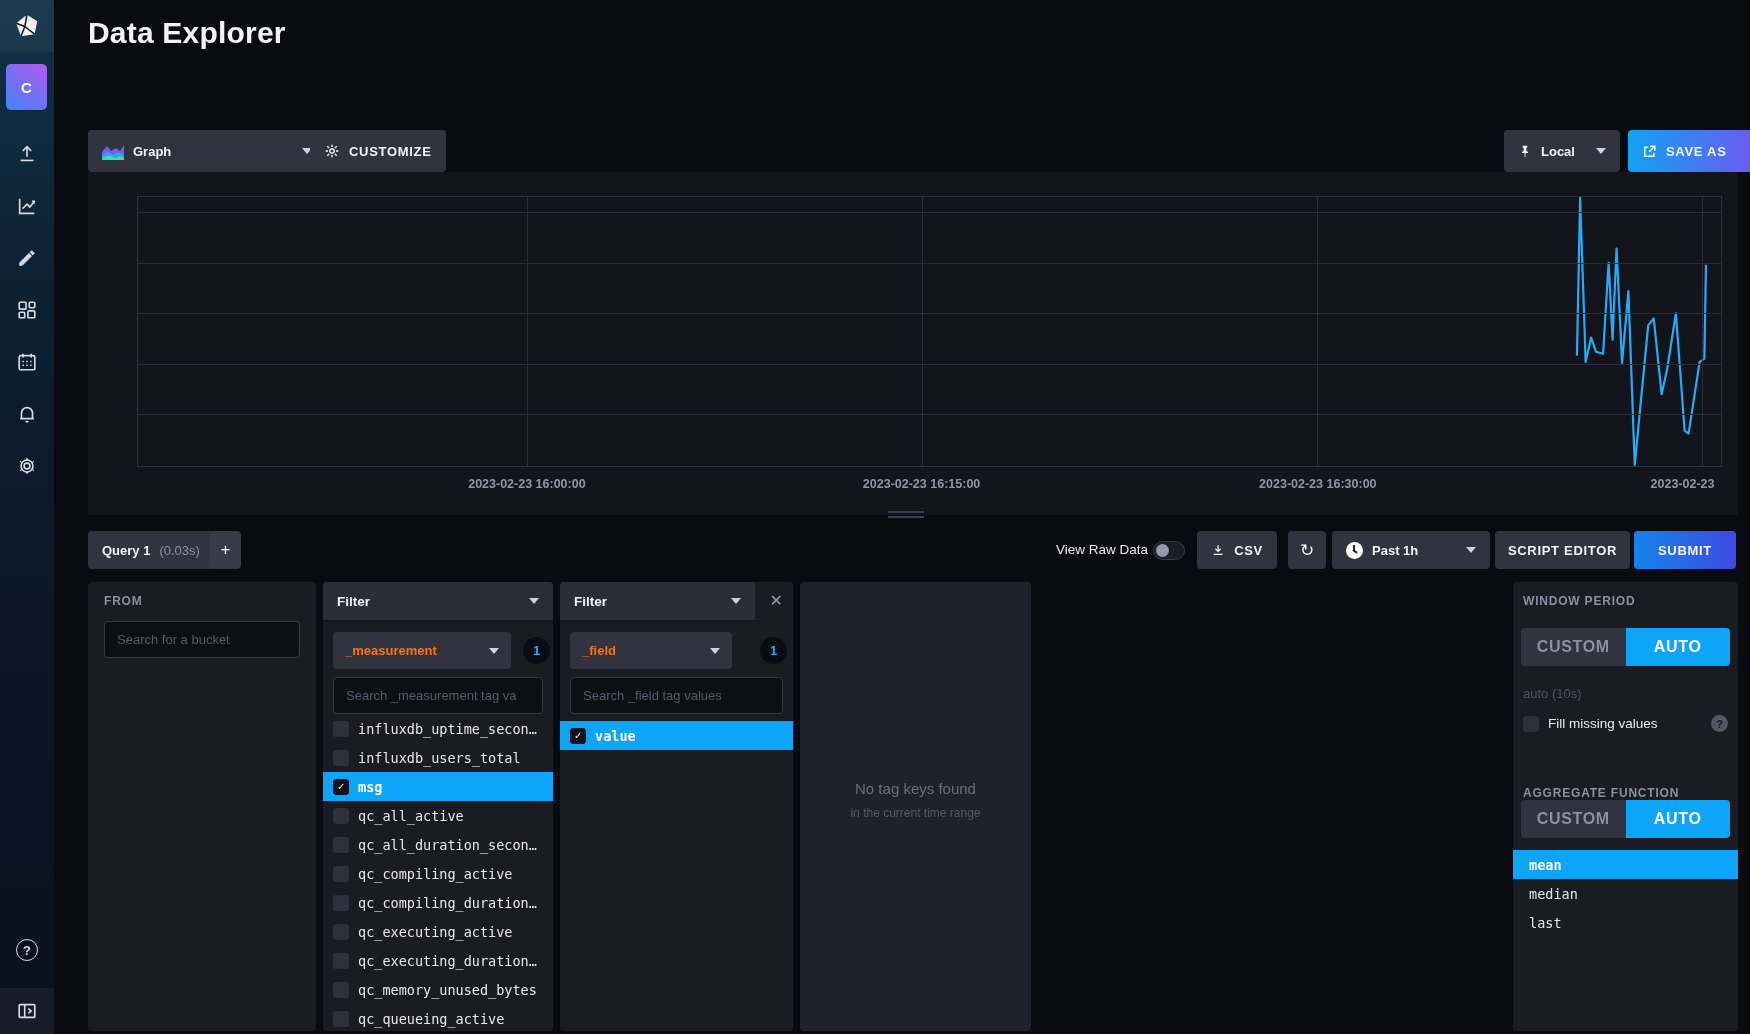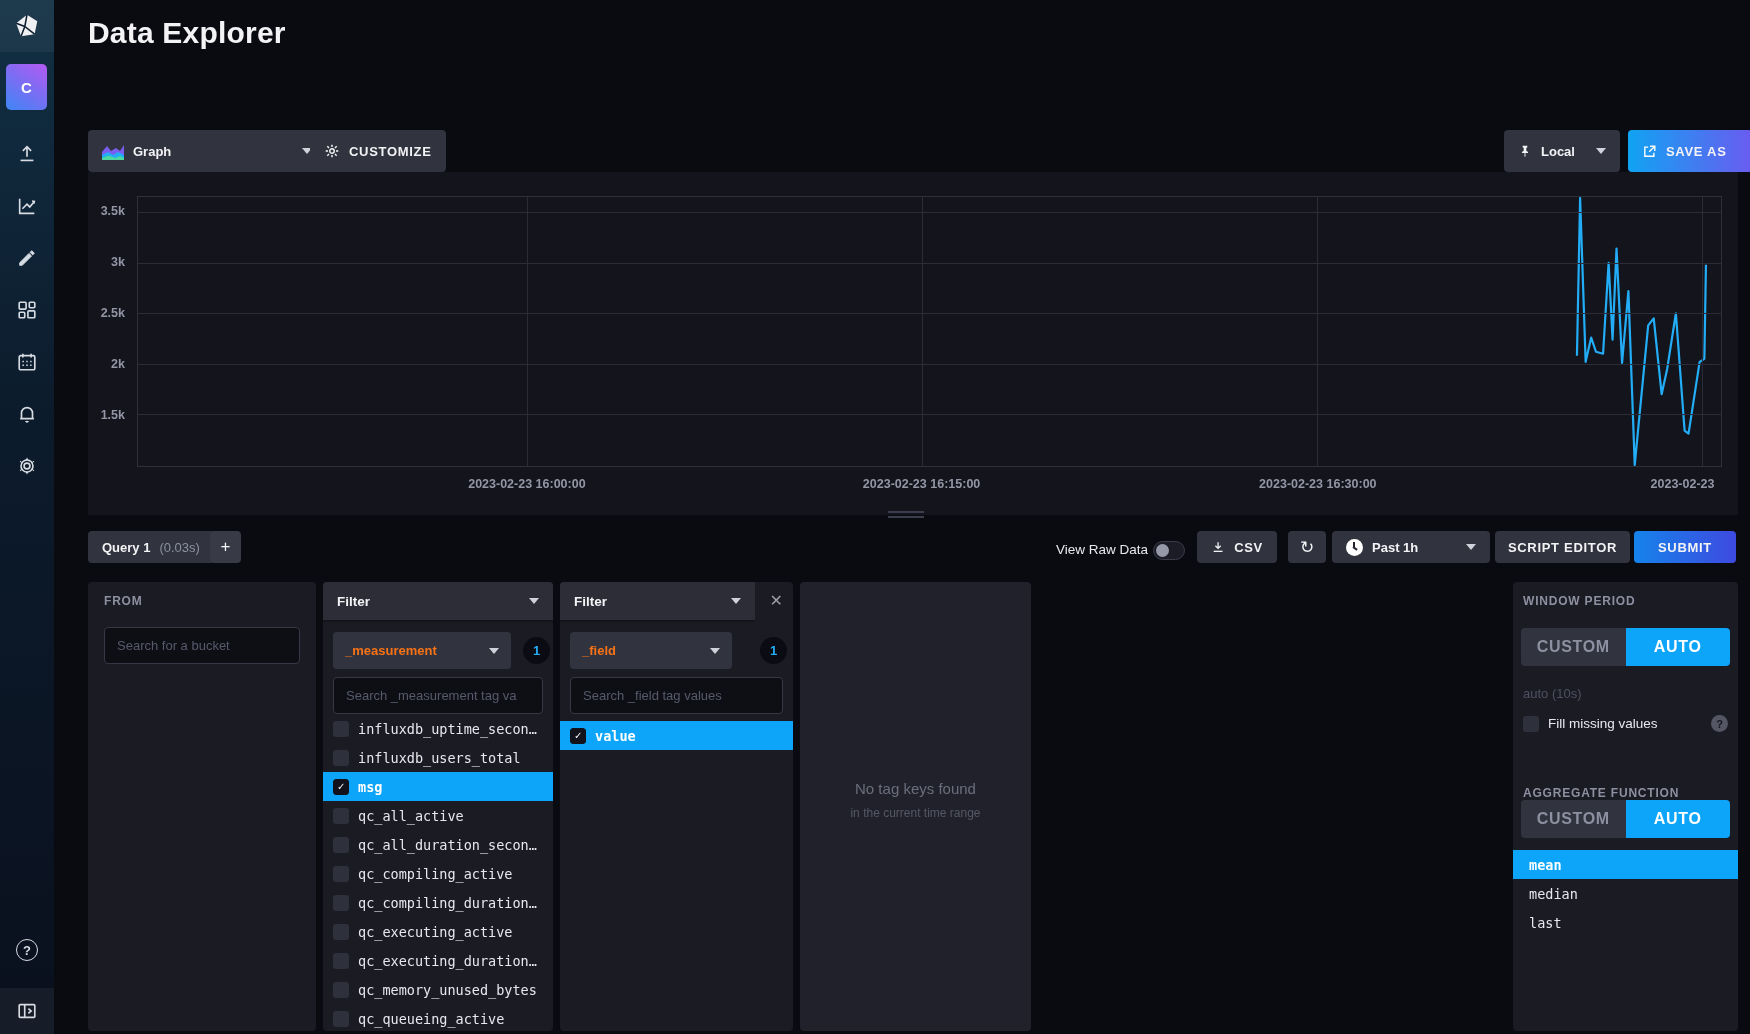"3.5k" div { html: <div> <div>3.5k</div> <div>3k</div> <div>2.5k</div> <div>2k</div> <div>1.5k</div> </div> -> none }
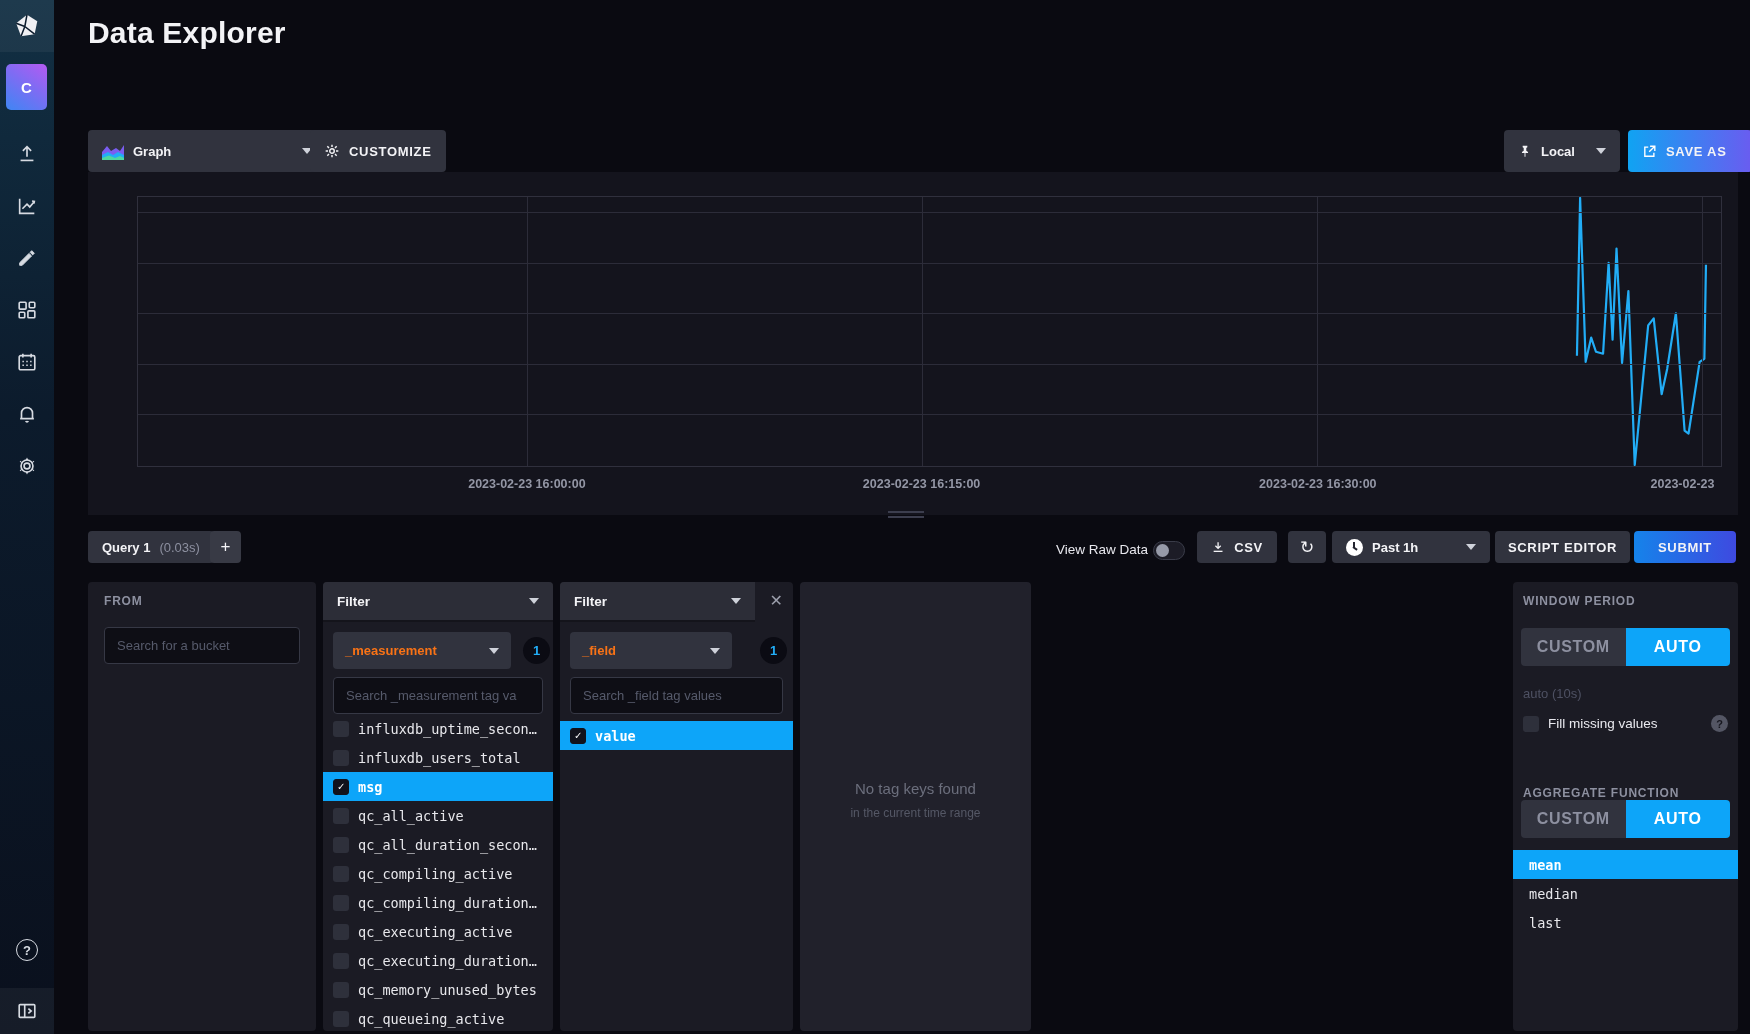"Query 1" .qb { height: 32px -> 38px }
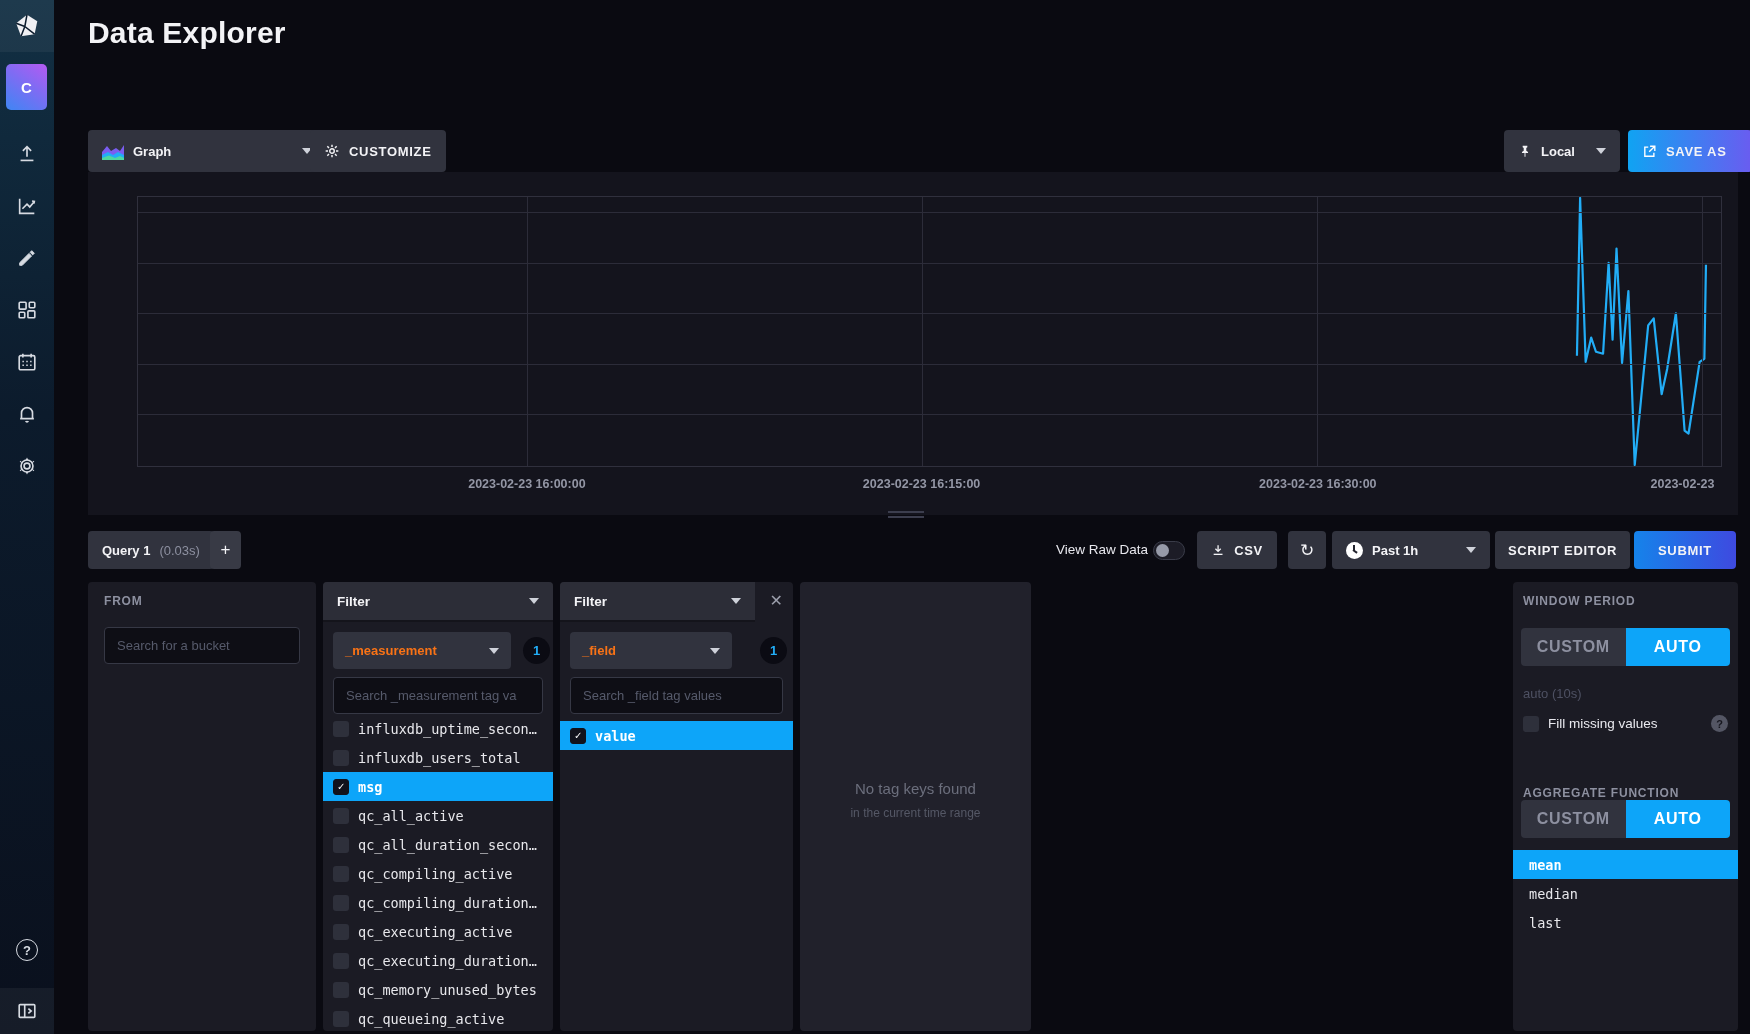"Search for a bucket" input.search-input { top: 45px -> 39px }
